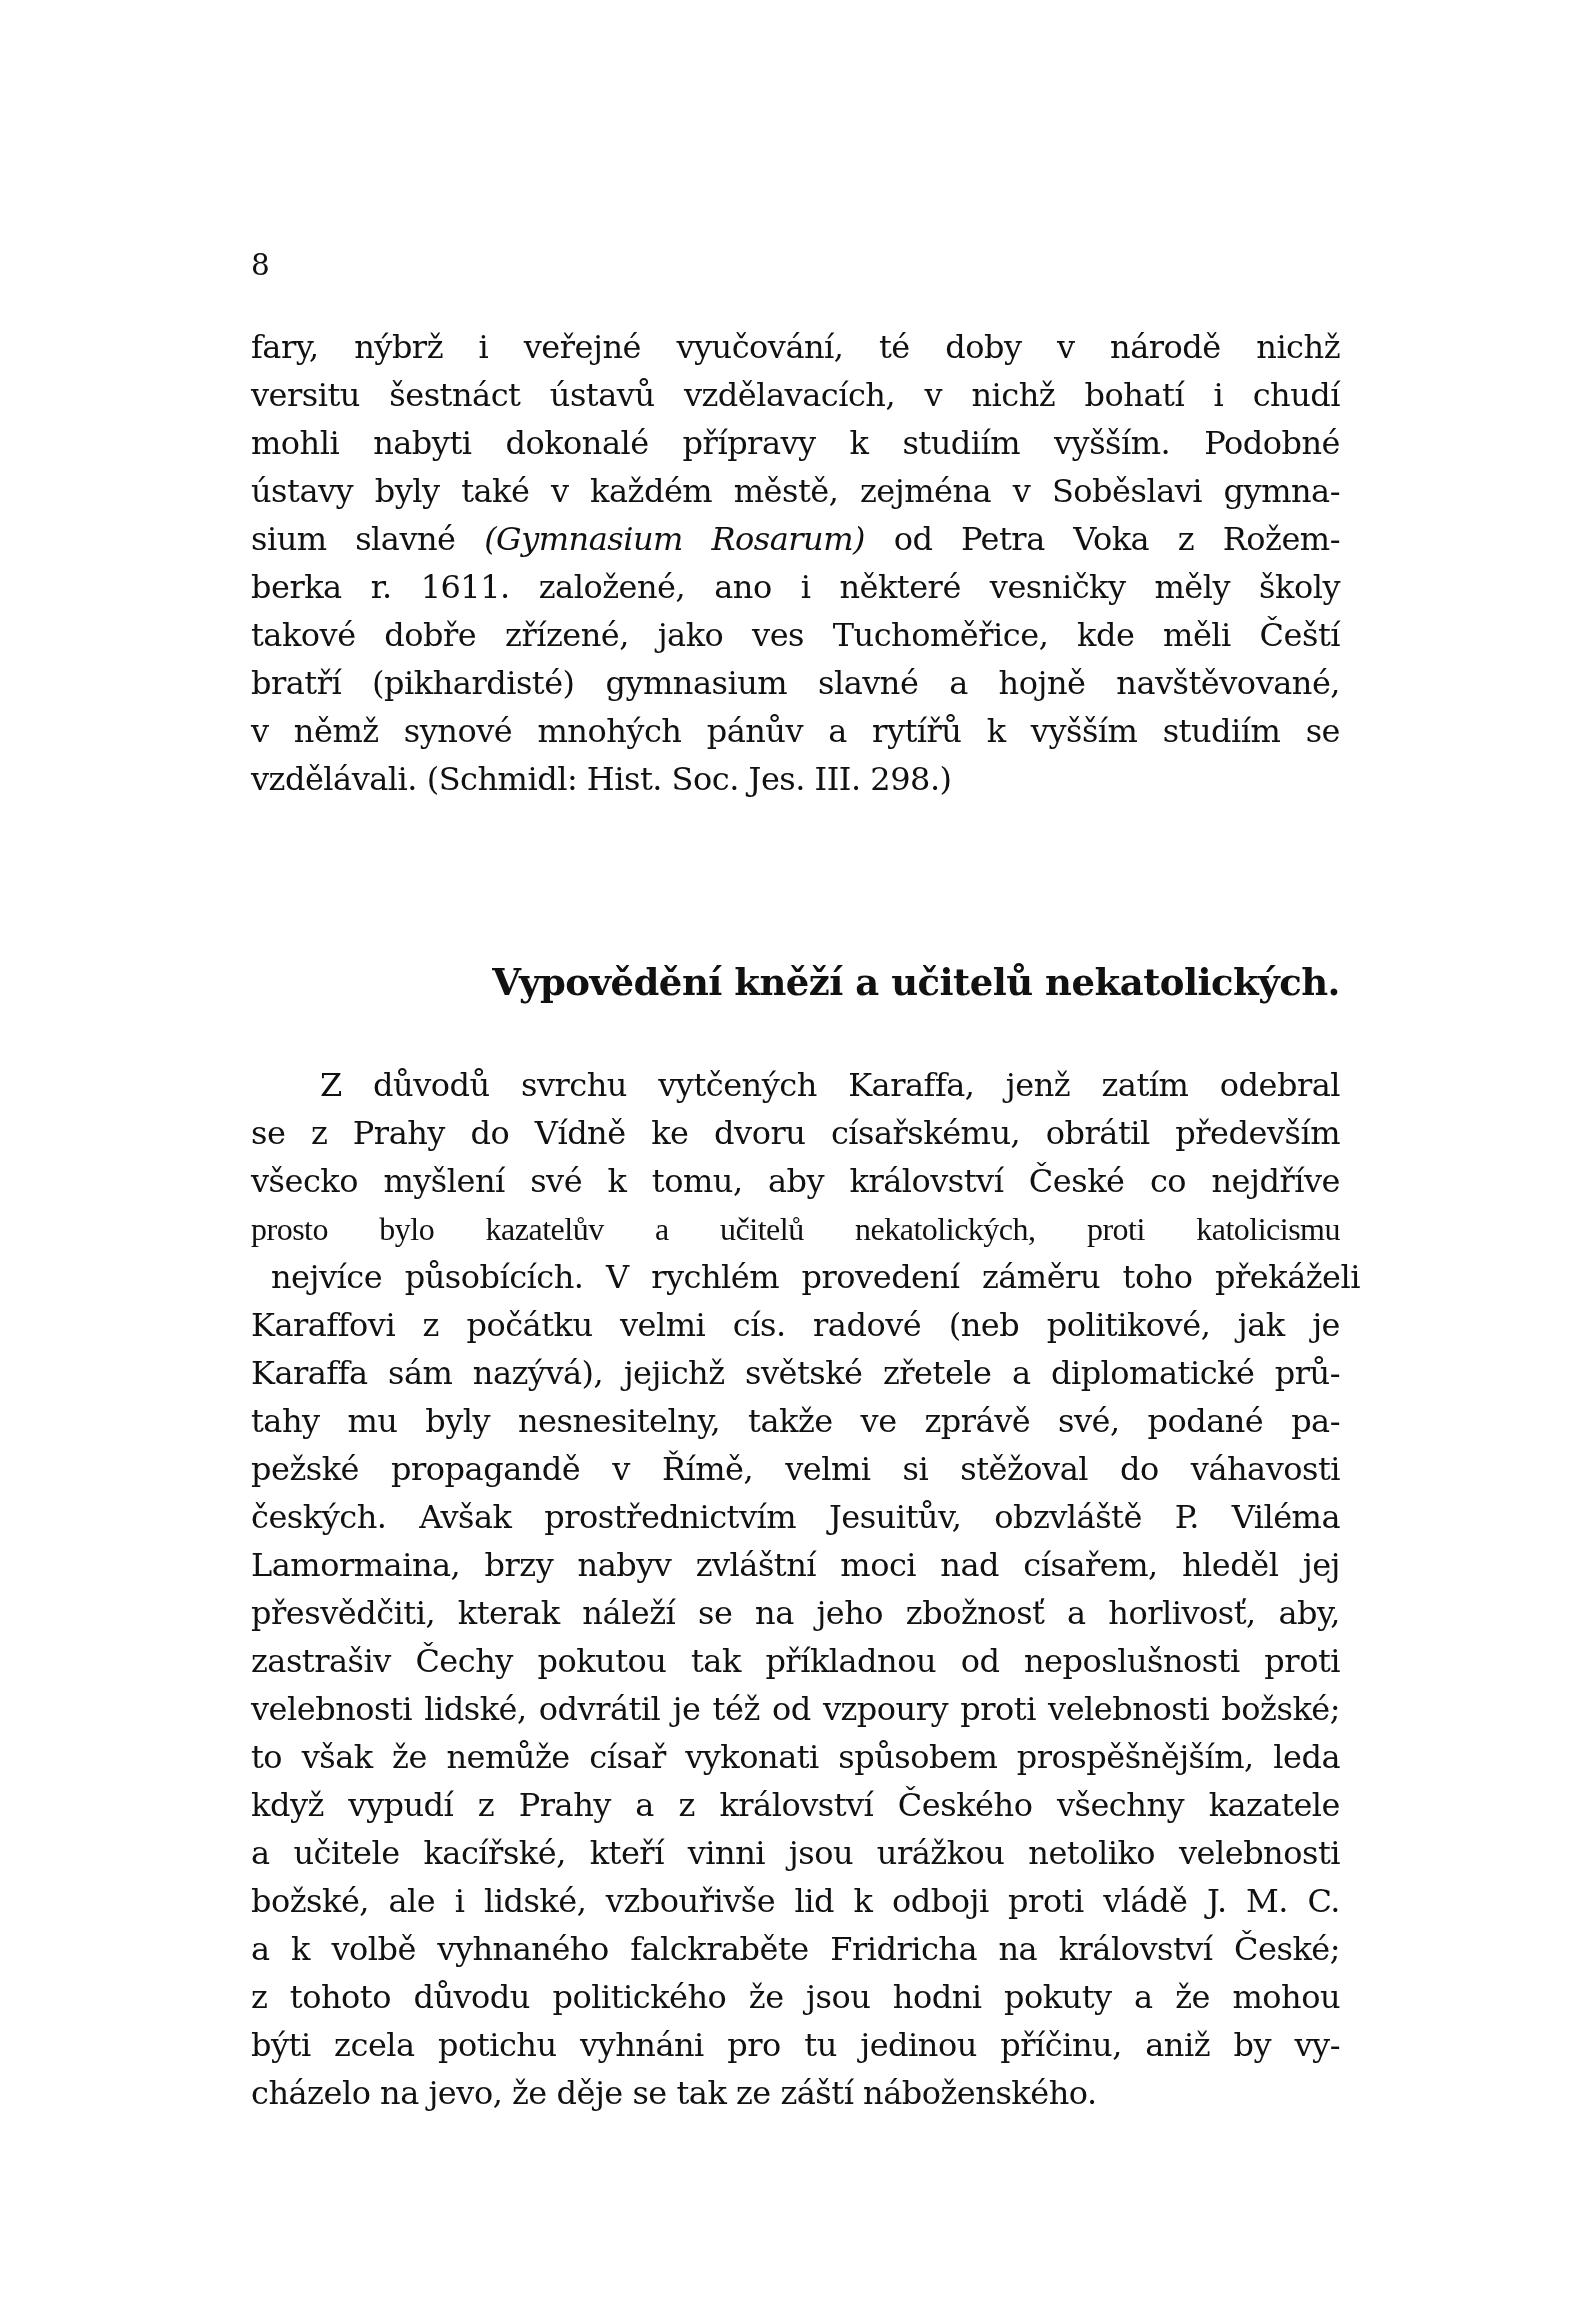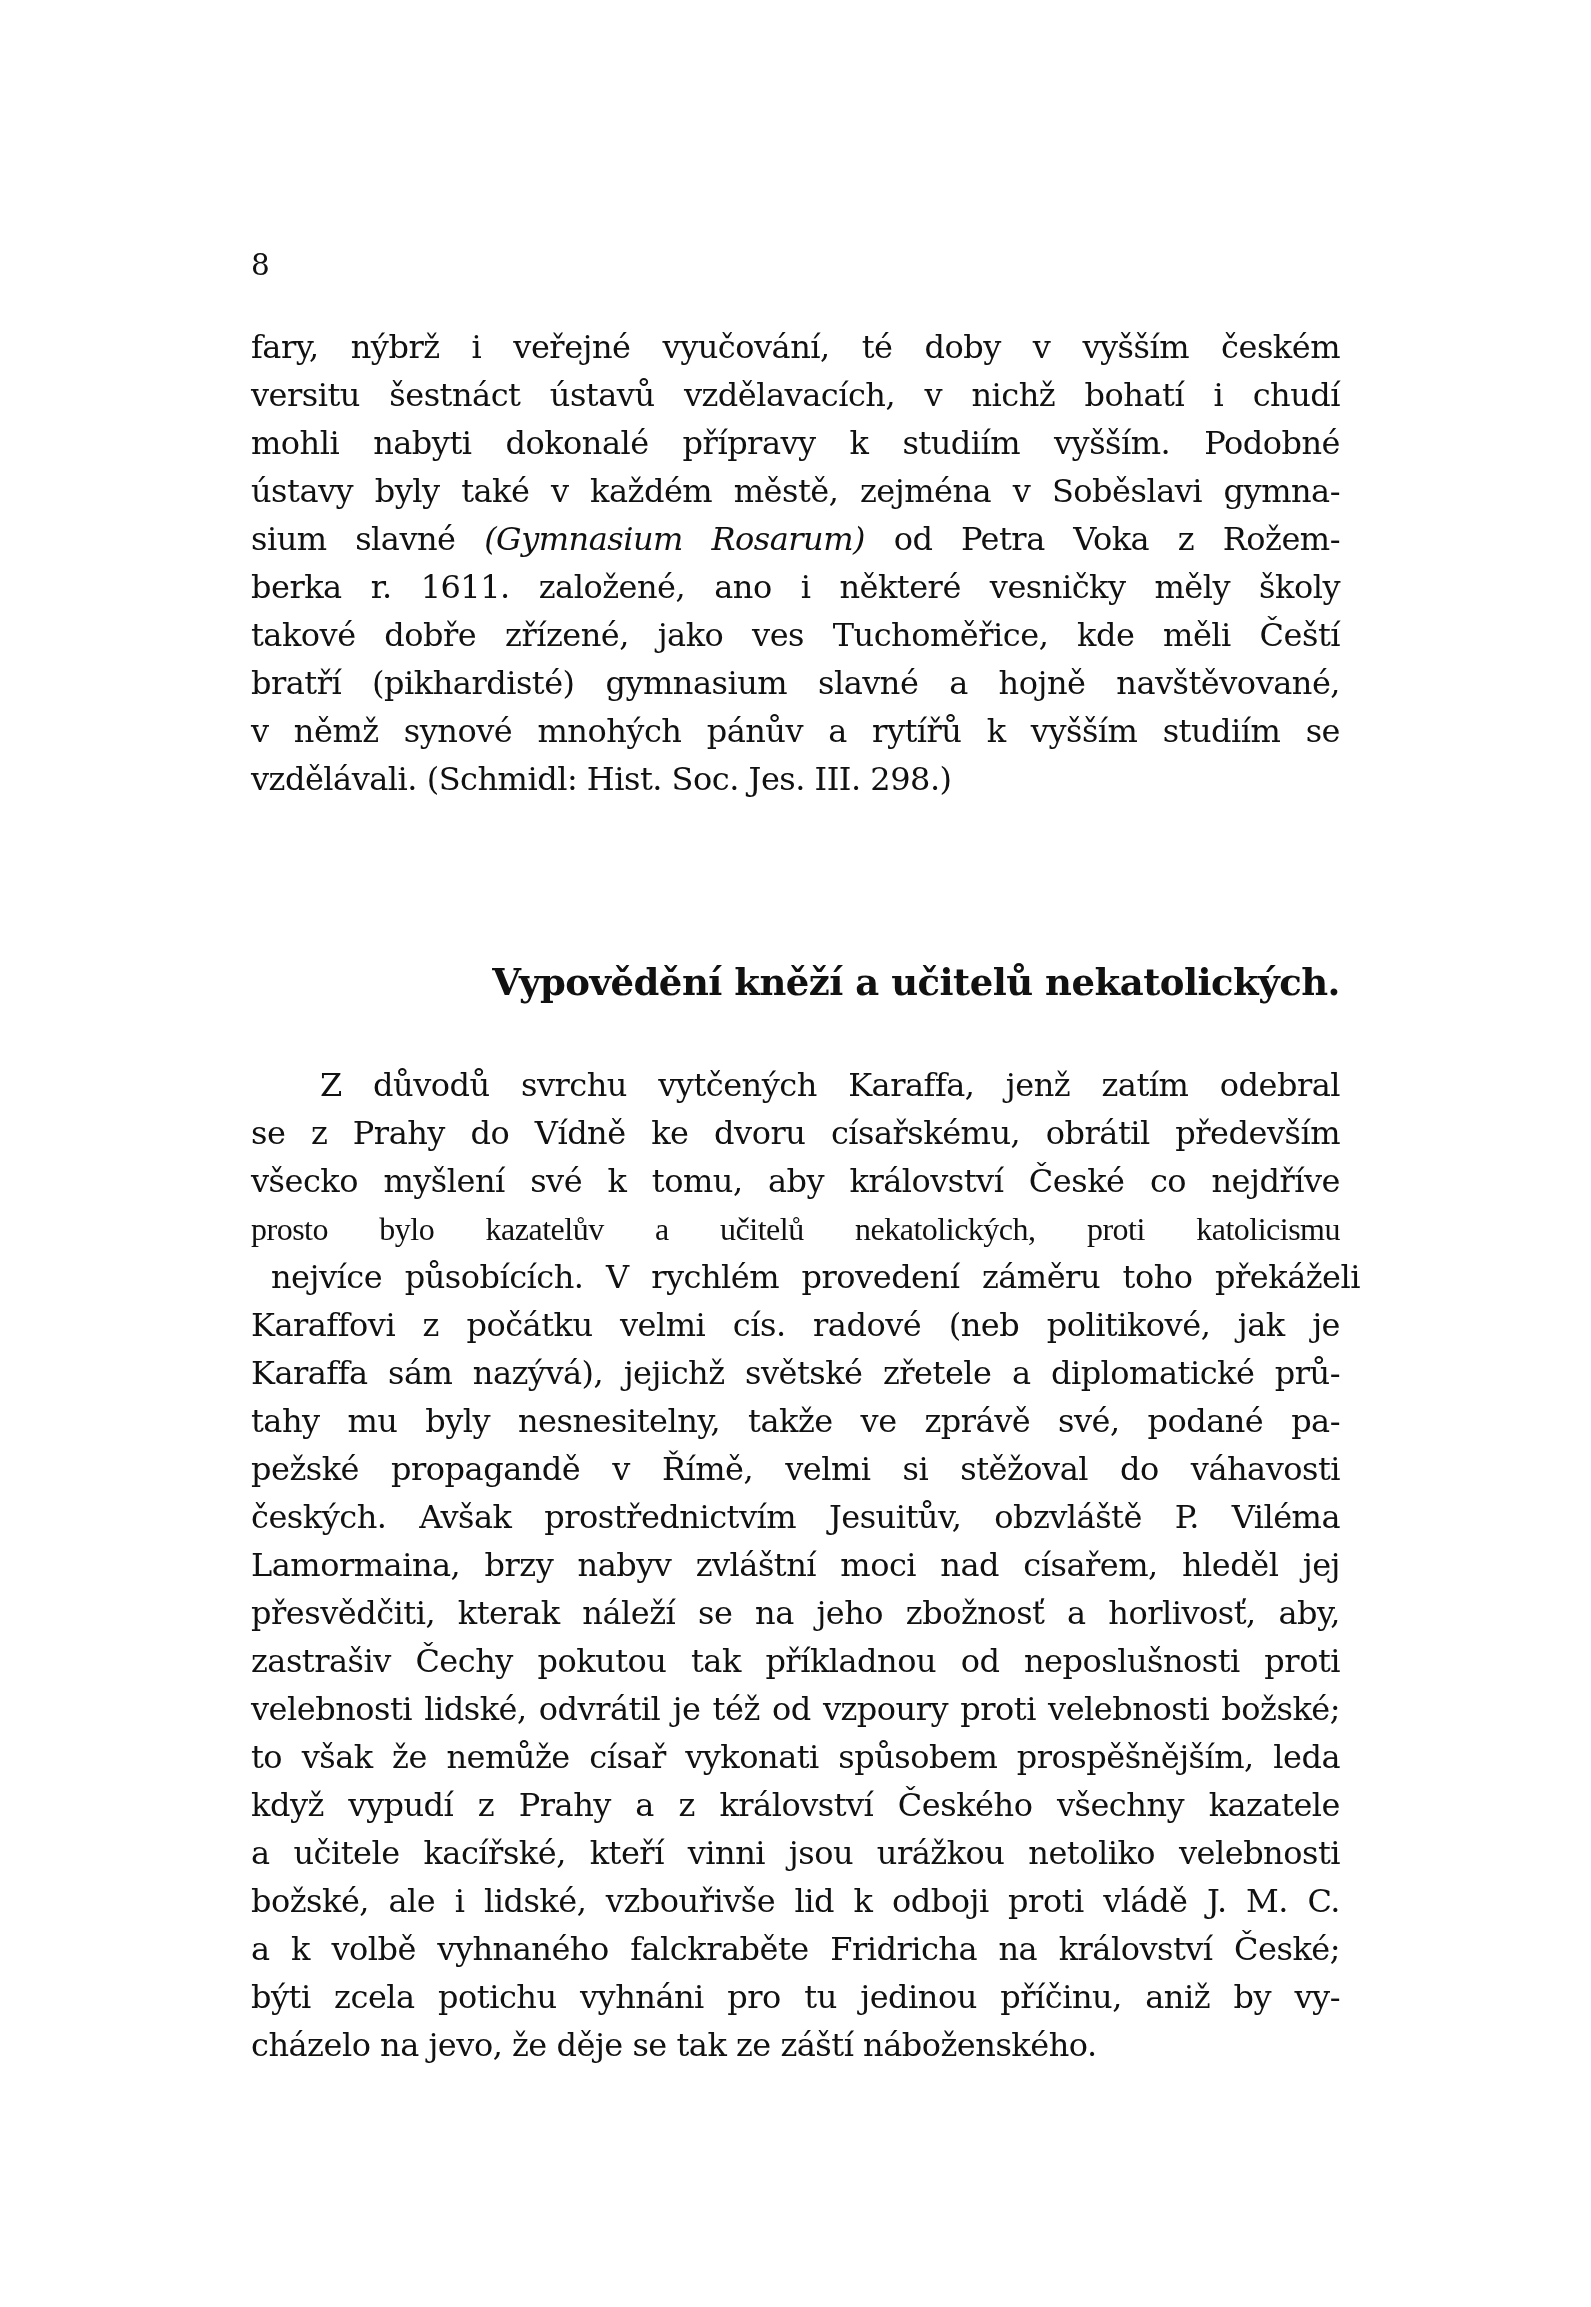"fary, nýbrž i veřejné vyučování," span.line-inner { text: vyšším českém -> národě nichž }
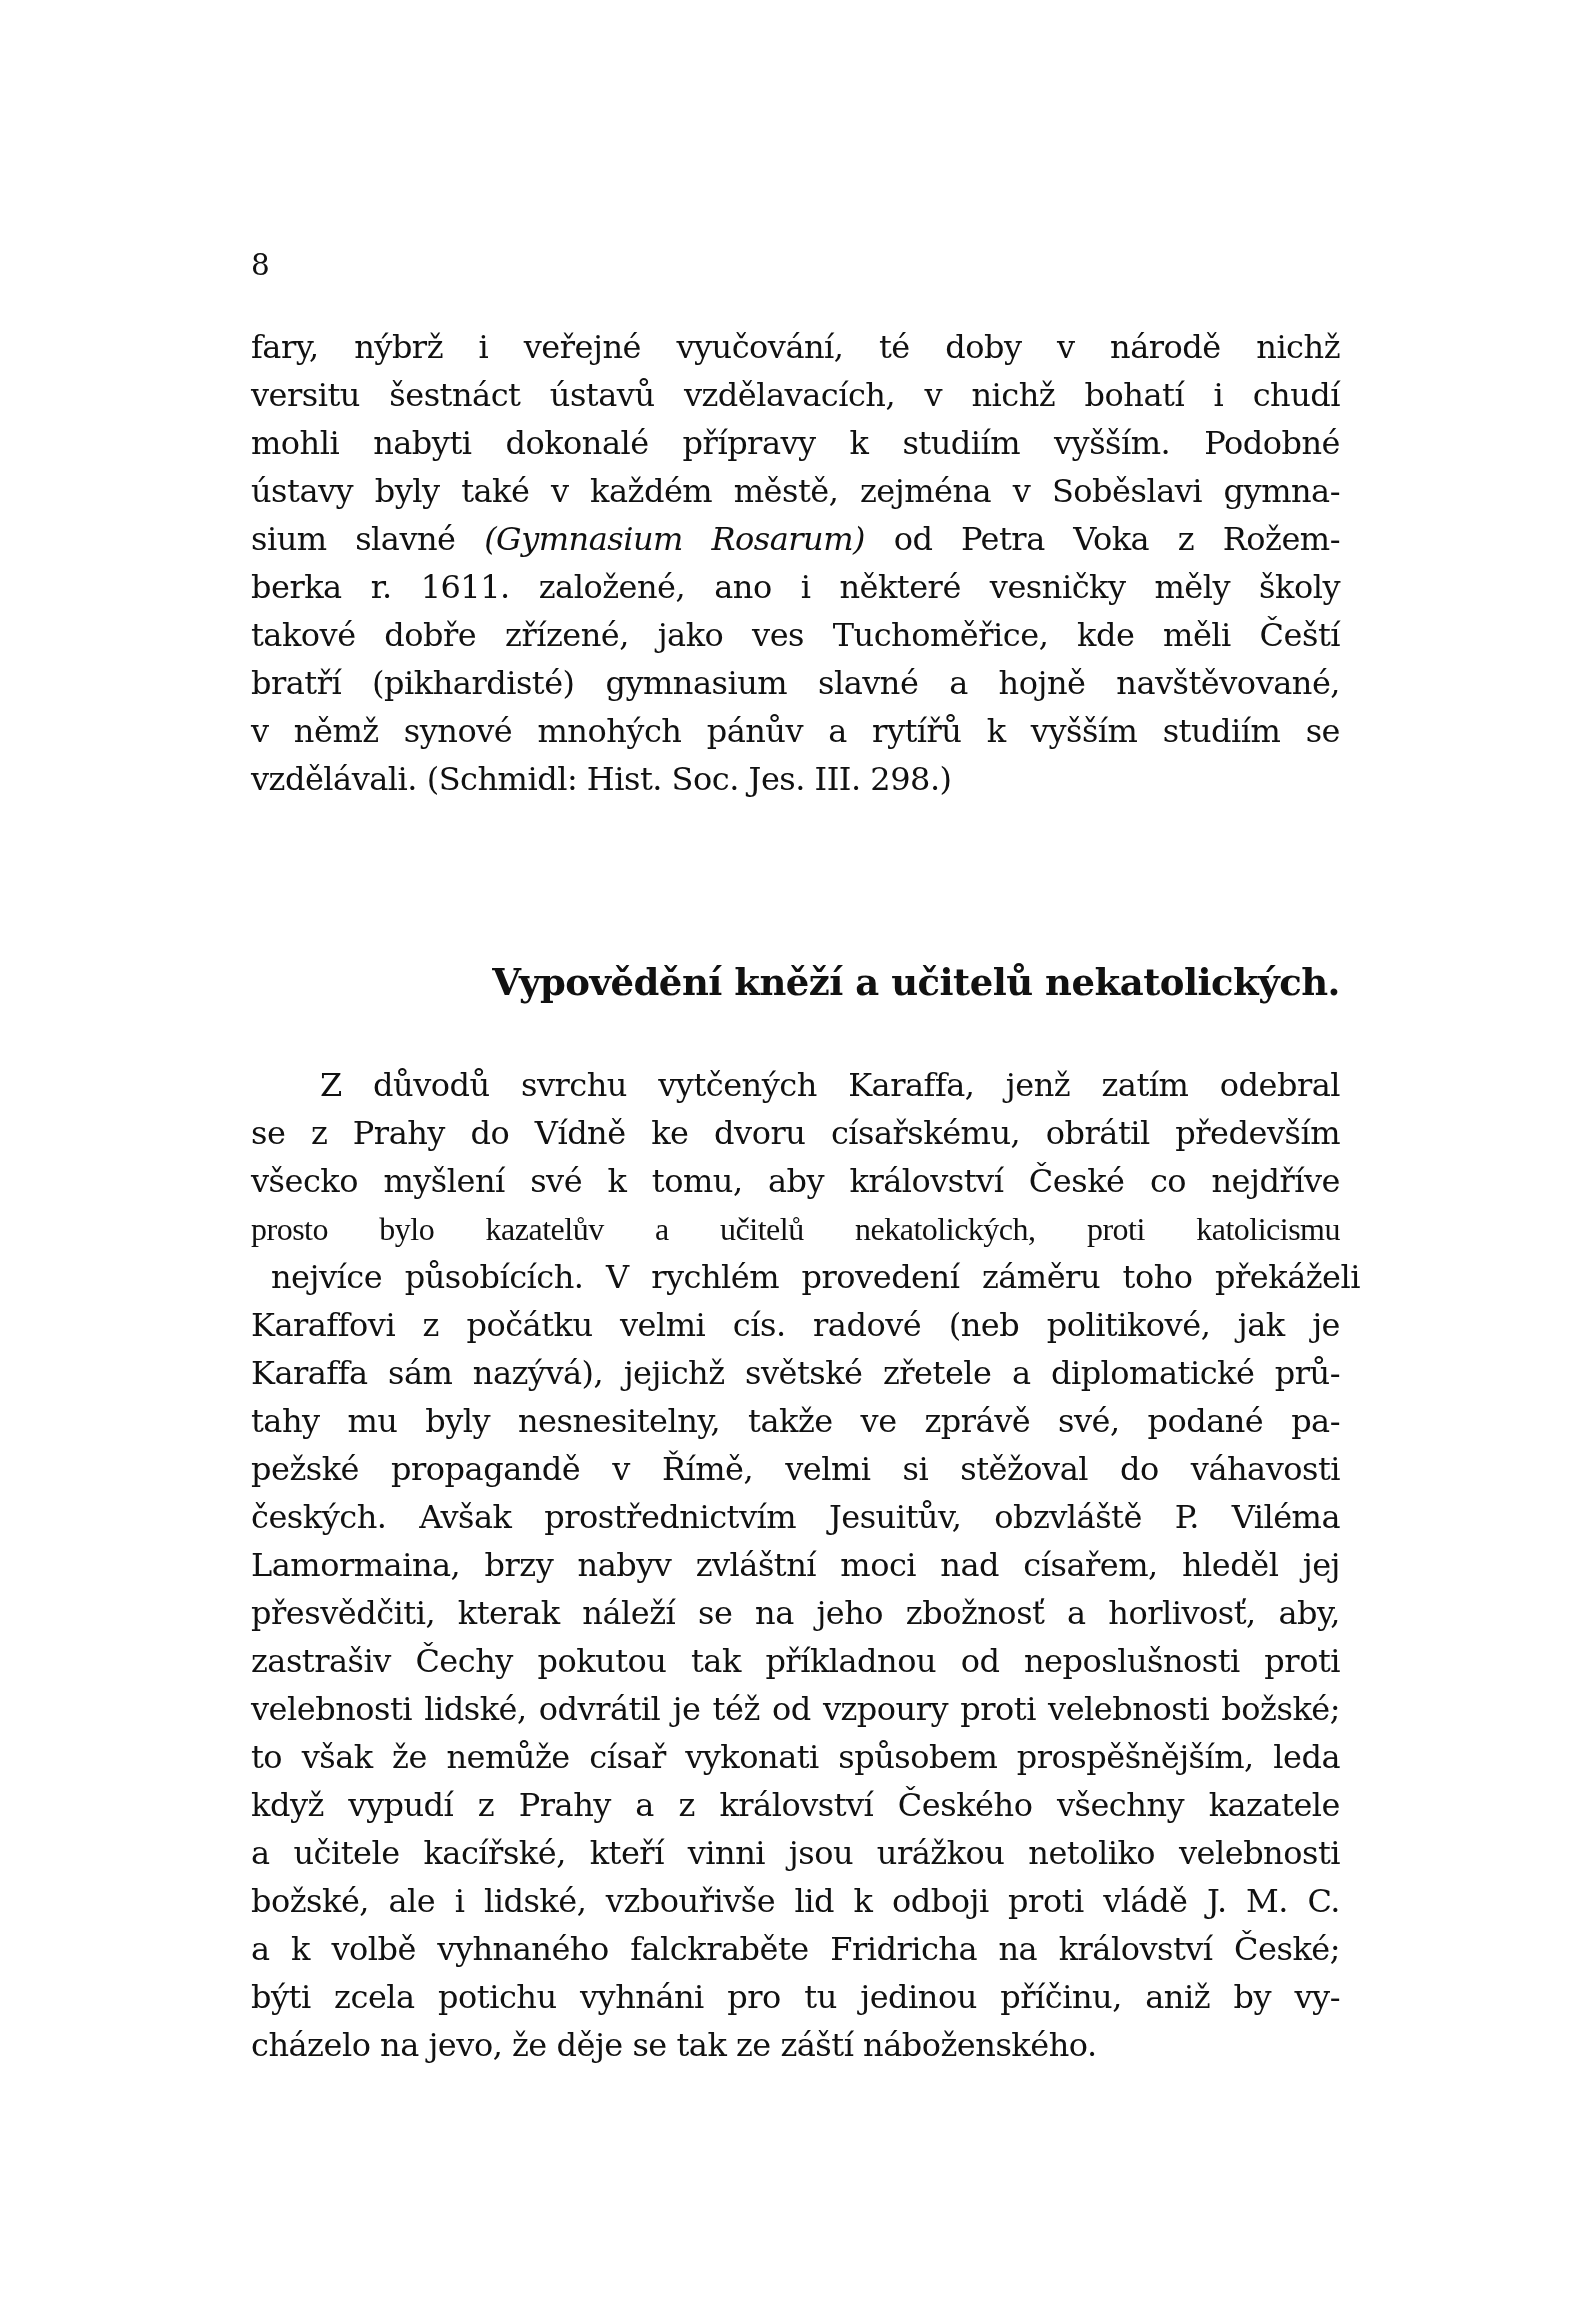"z tohoto důvodu politického že" span.line { html: none -> <span><span>z tohoto důvodu politického že jsou hodni pokuty a že mohou</span></span> }
